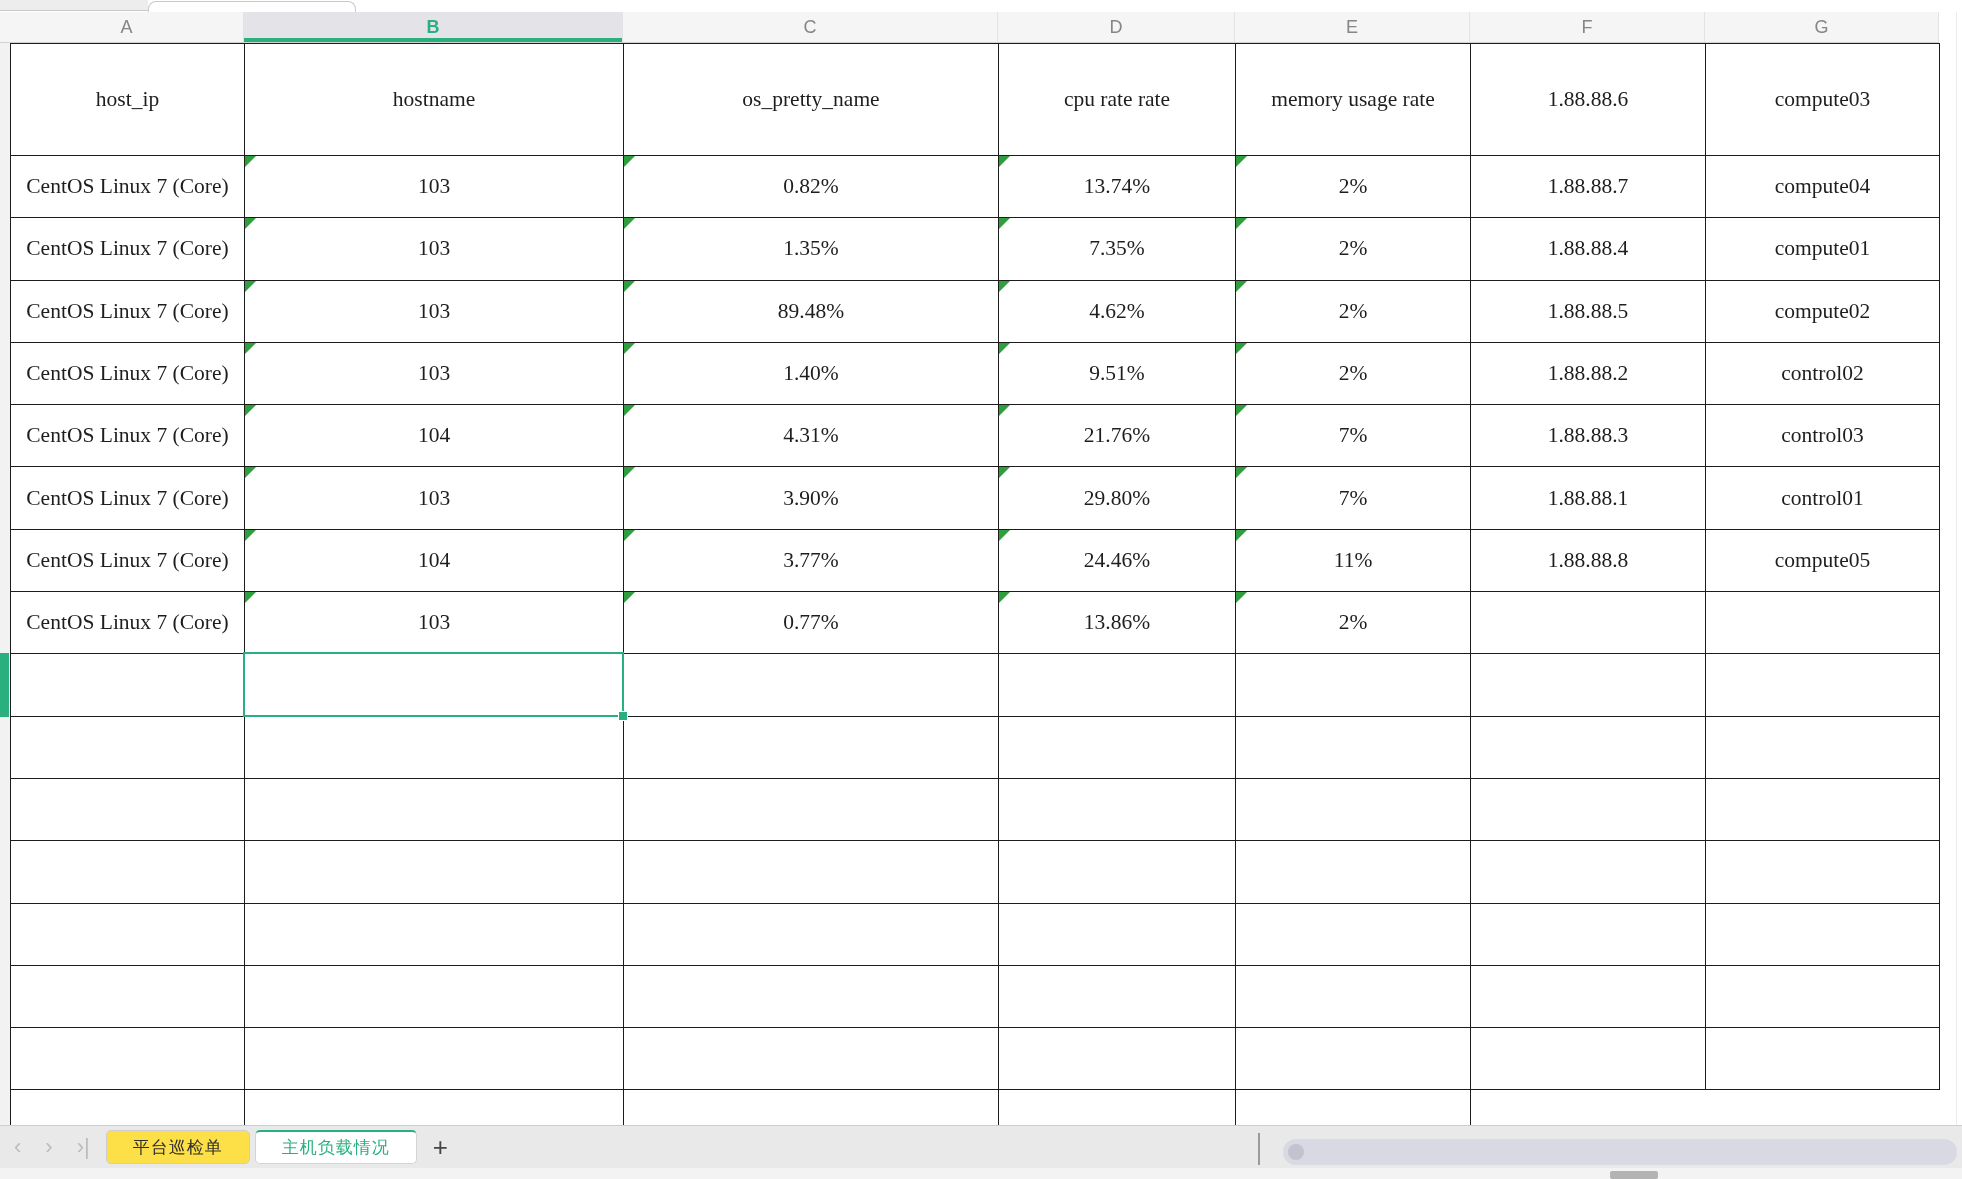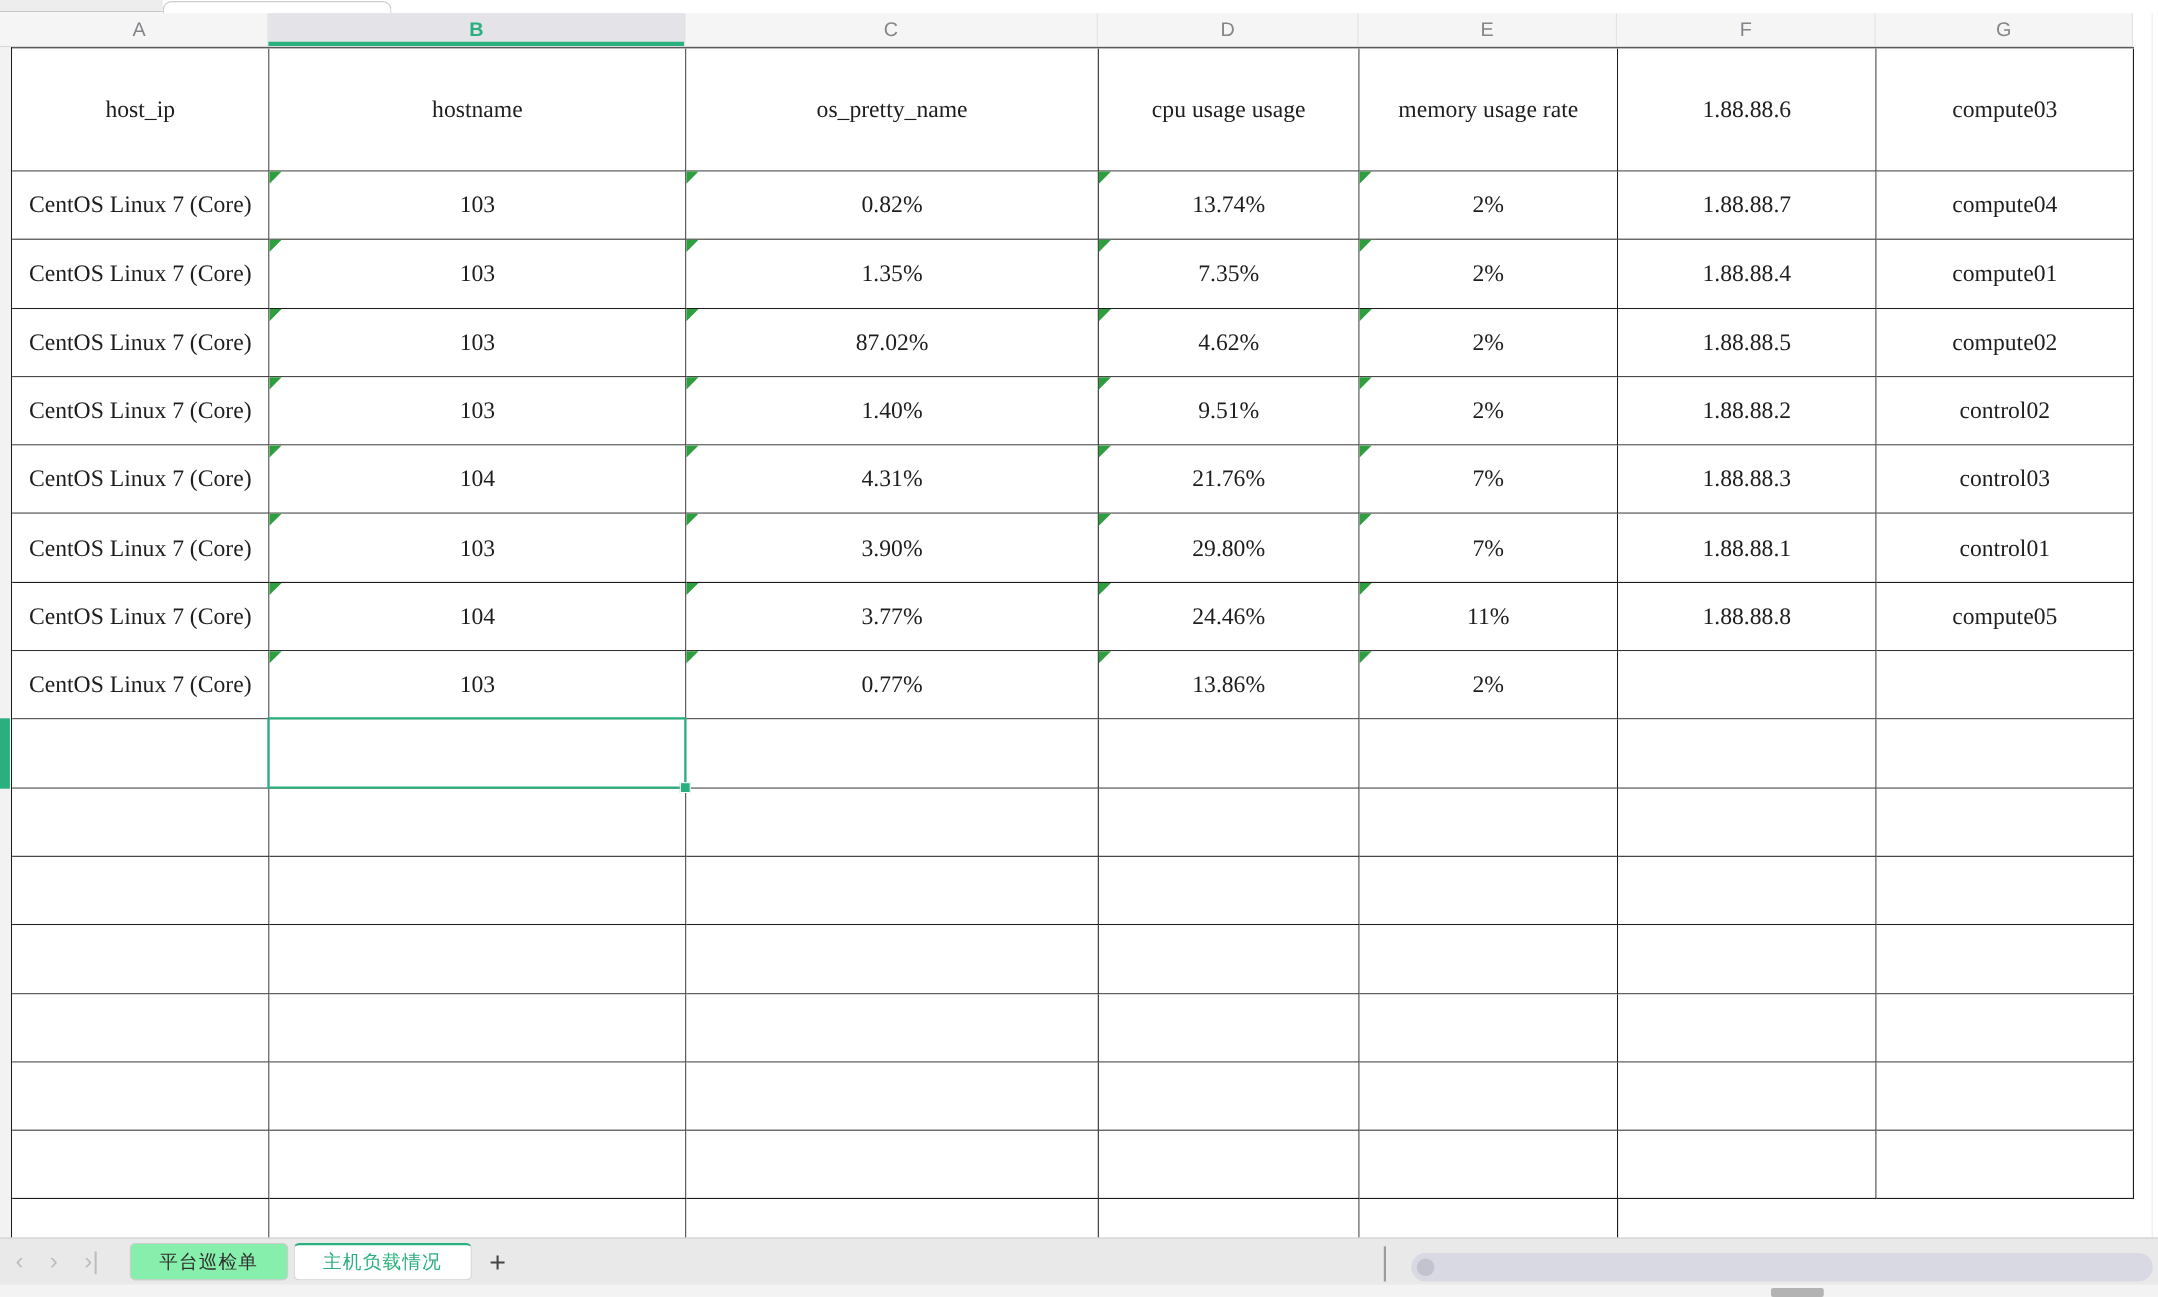"cpu usage usage" span { text: usage usage -> rate rate }
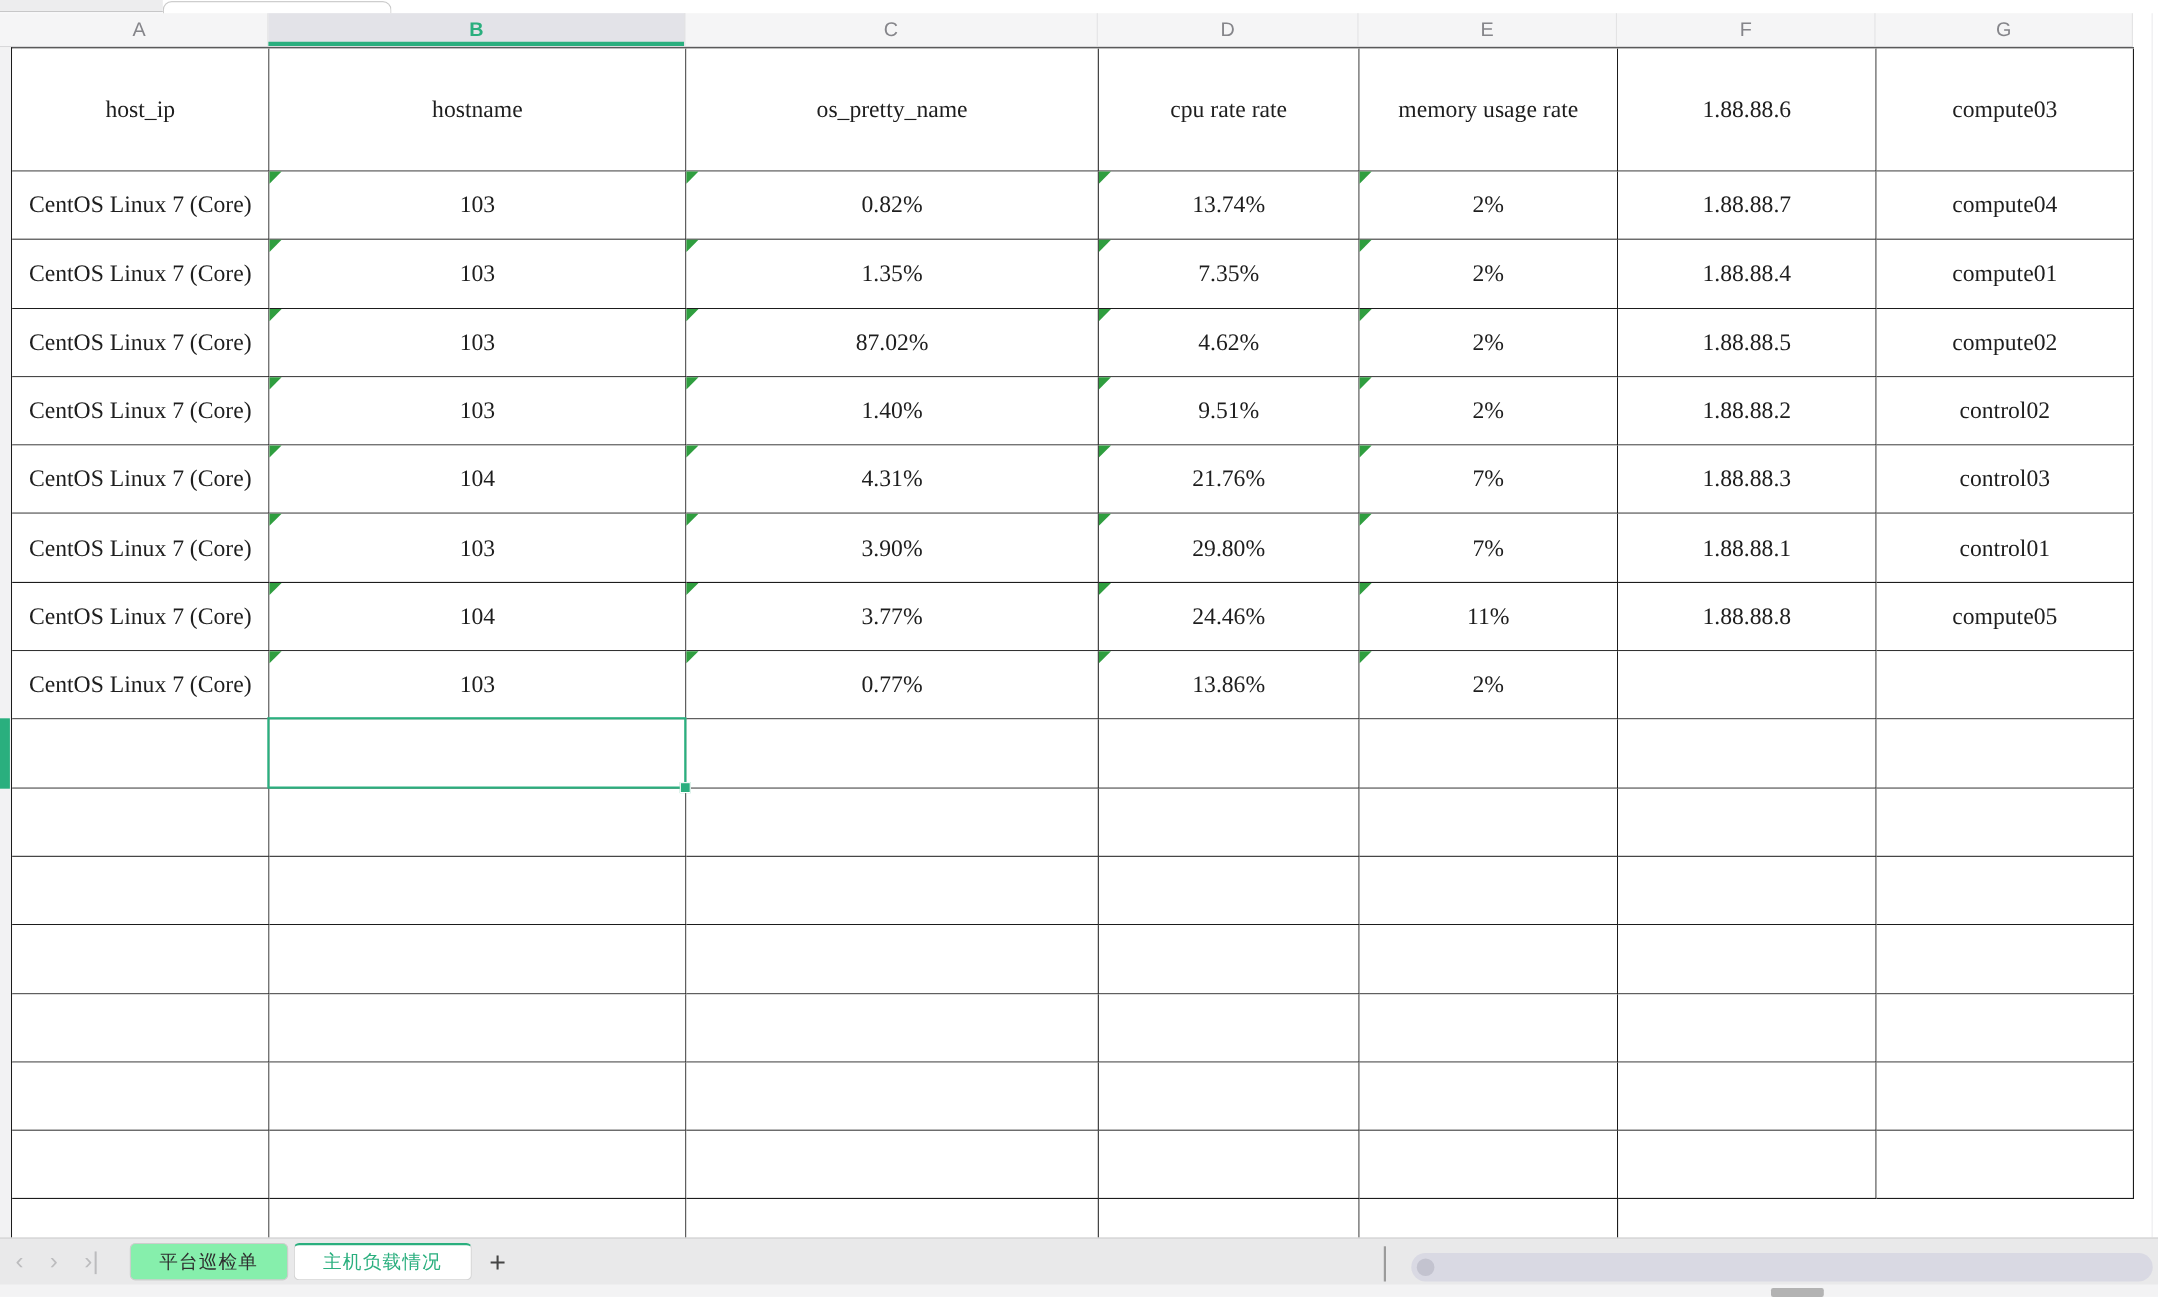"87.02%" span { text: 87.02% -> 89.48% }
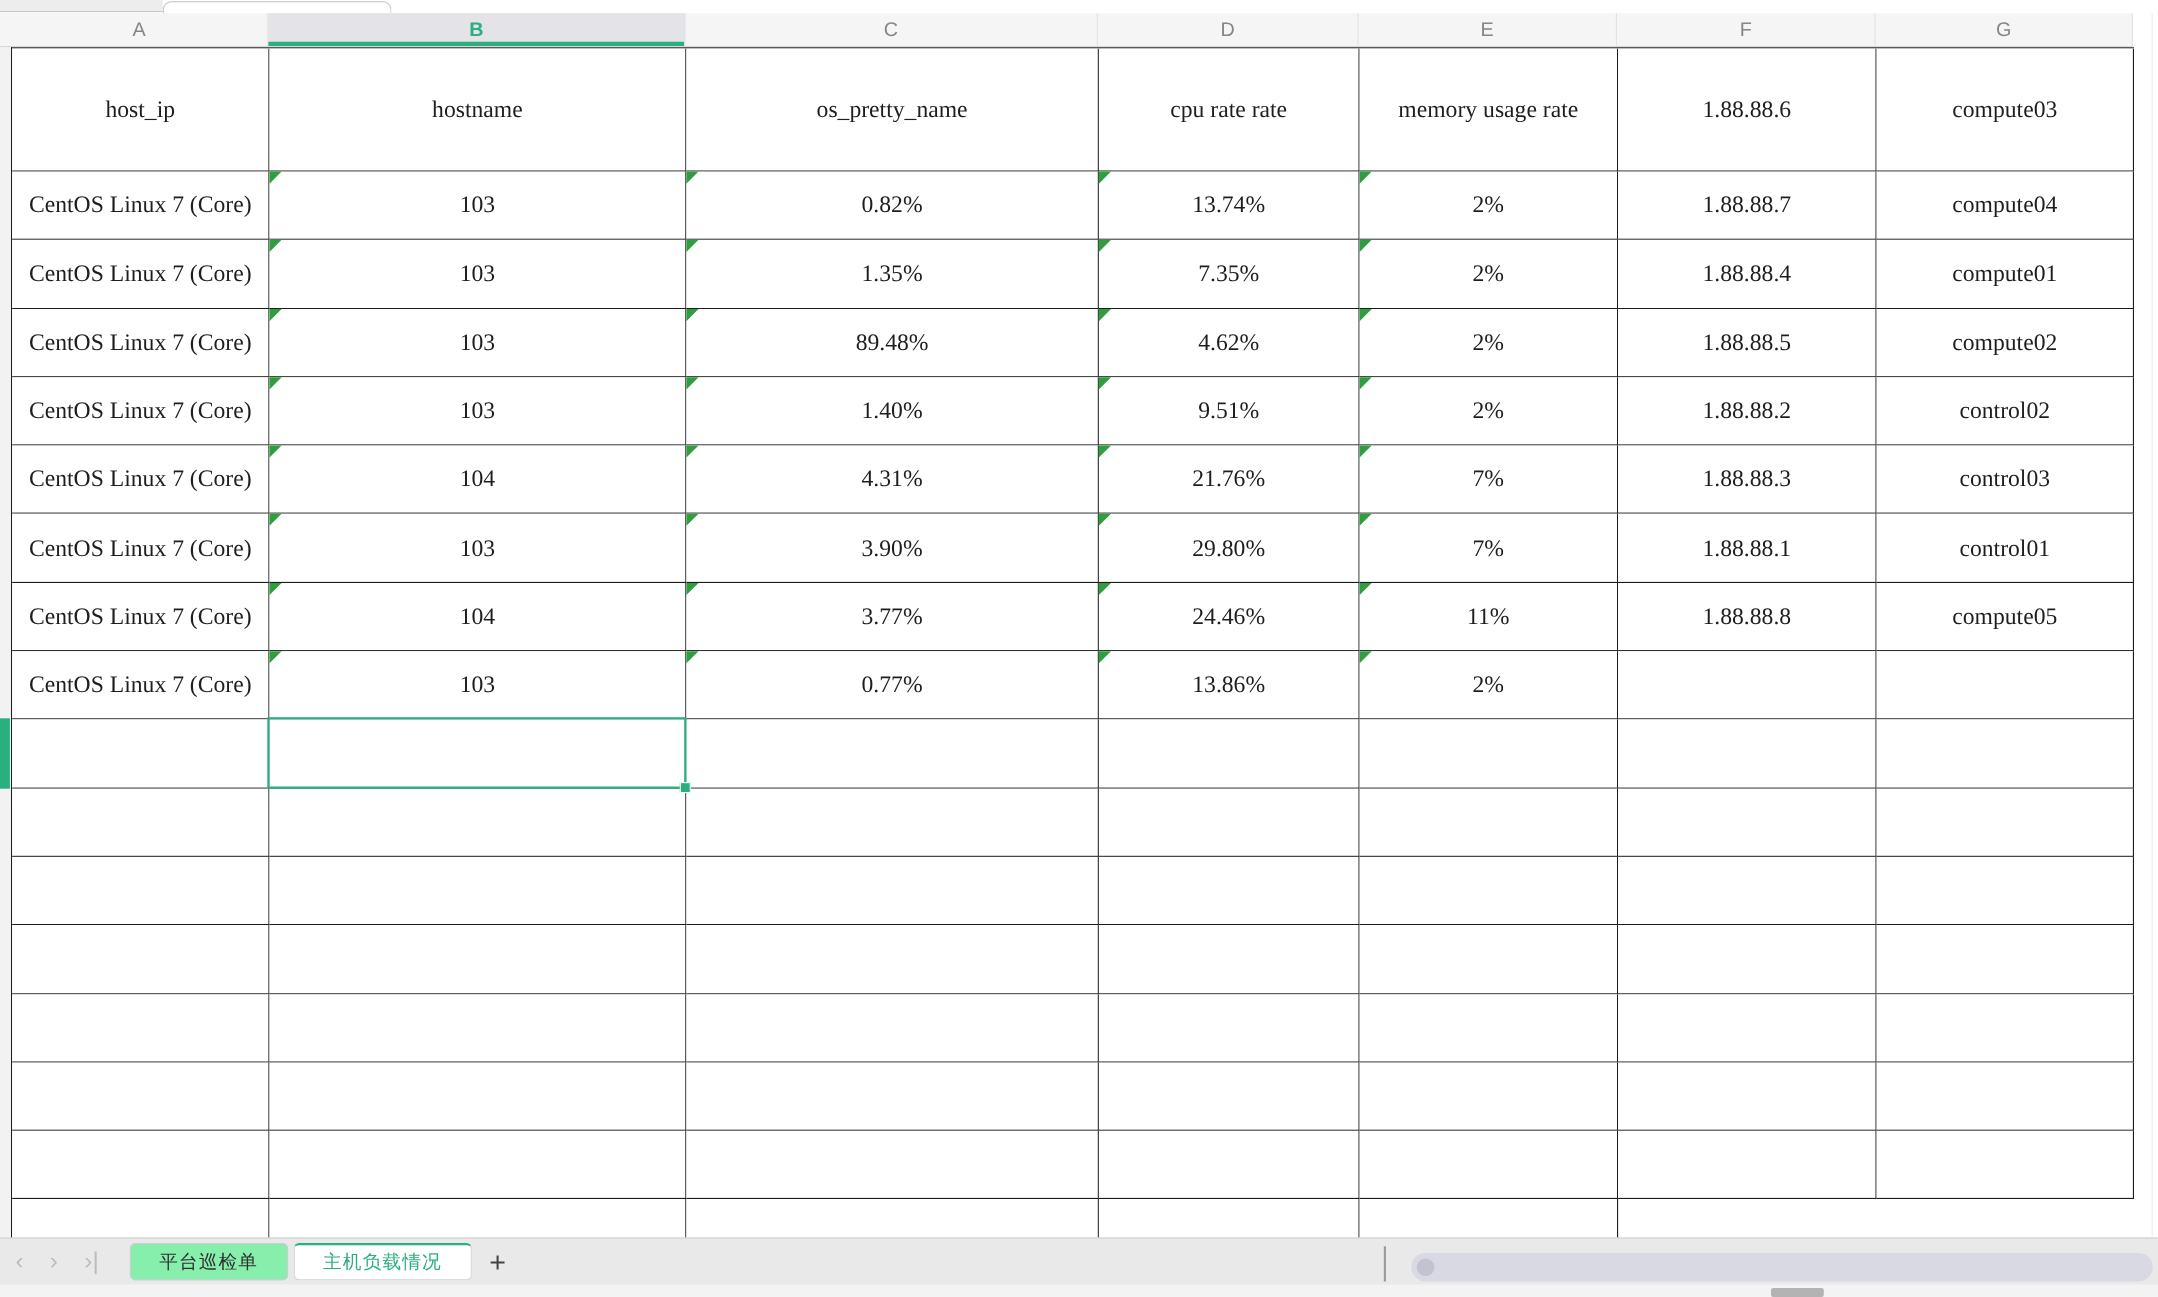"平台巡检单" .stab.inactive { background: #86efac -> #fde047; margin-left: 28px -> 16px }
